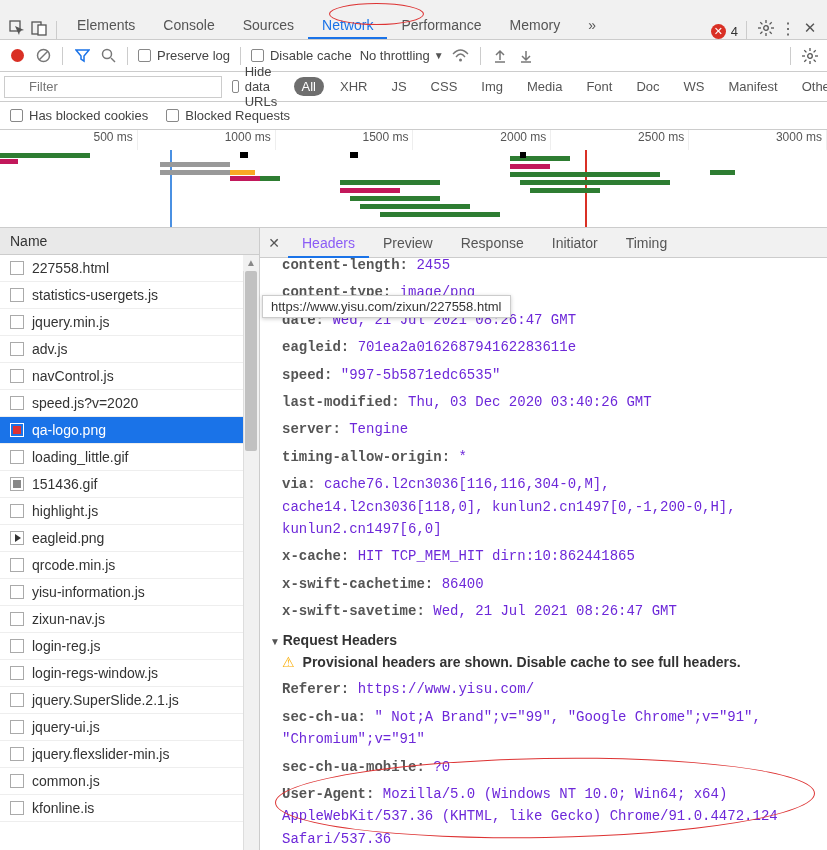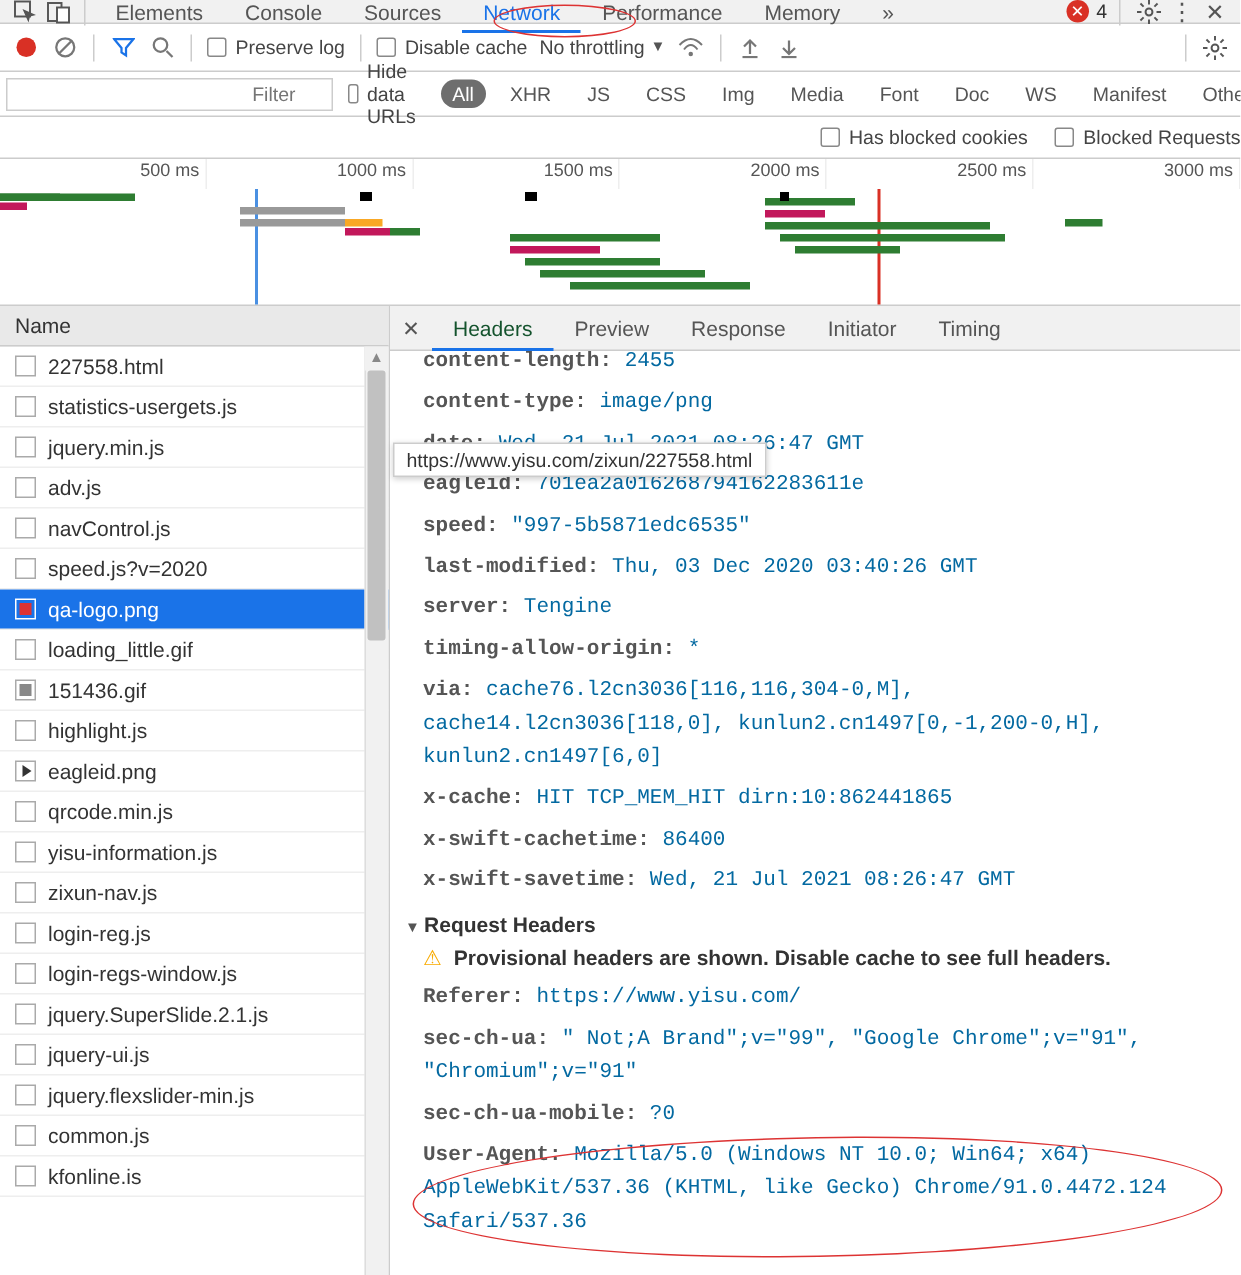"Elements" .tab-strip { align-items: center -> flex-end; height: 16px -> 40px }
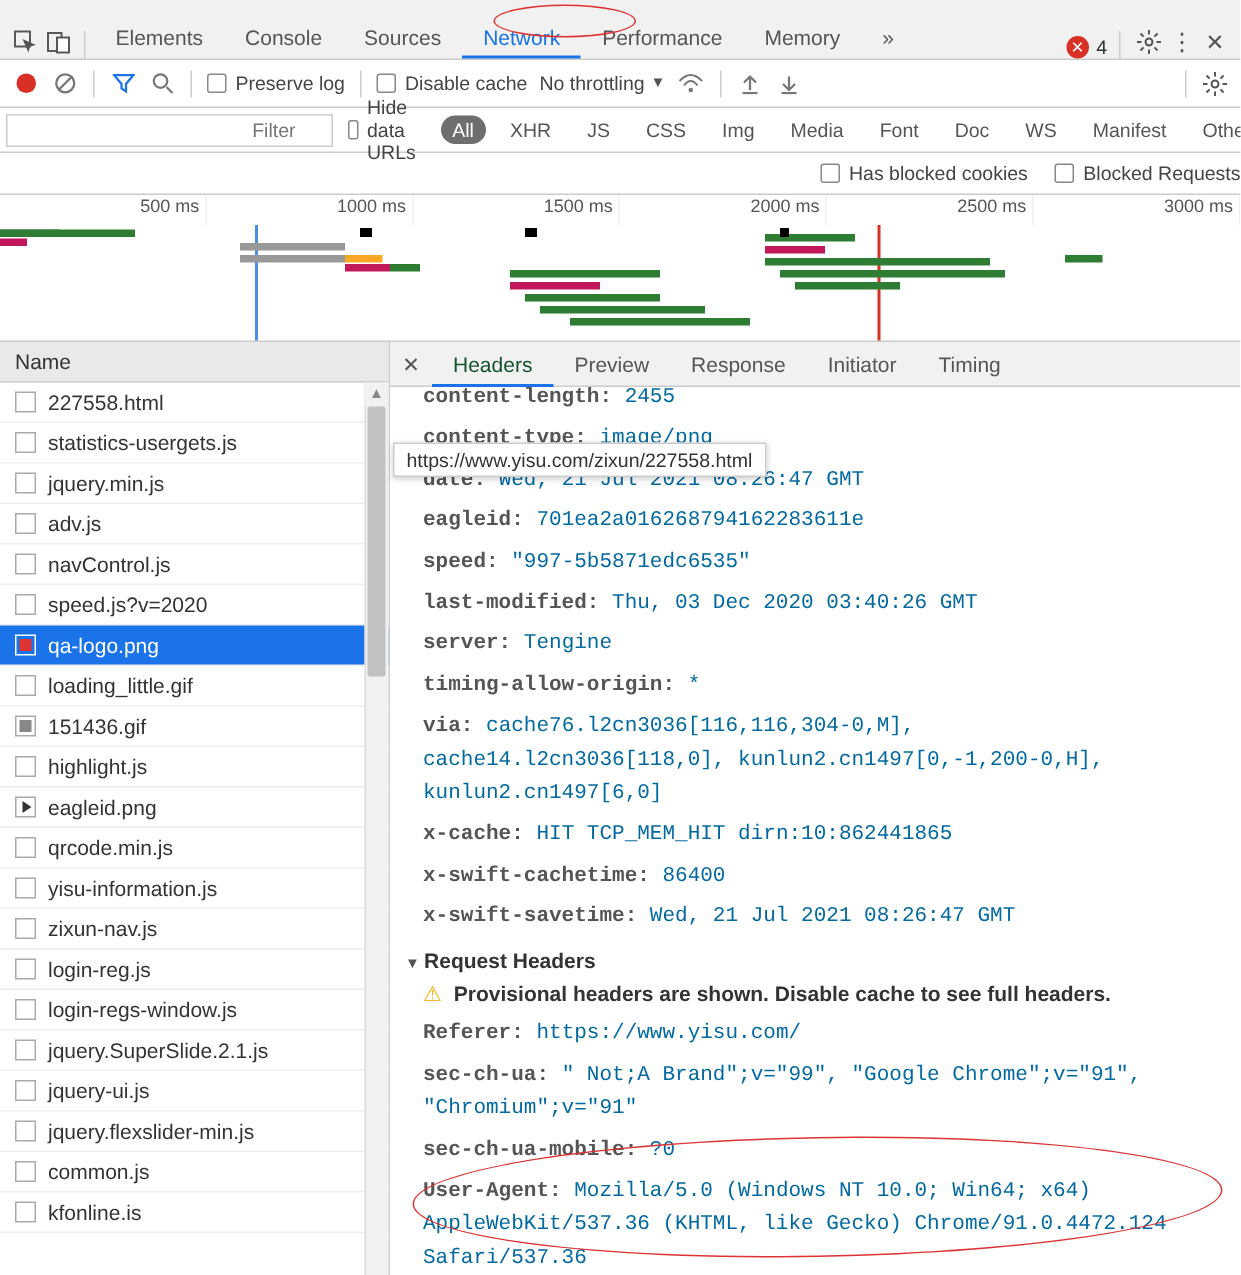"Filter" .filter-input { text-align: right -> none }
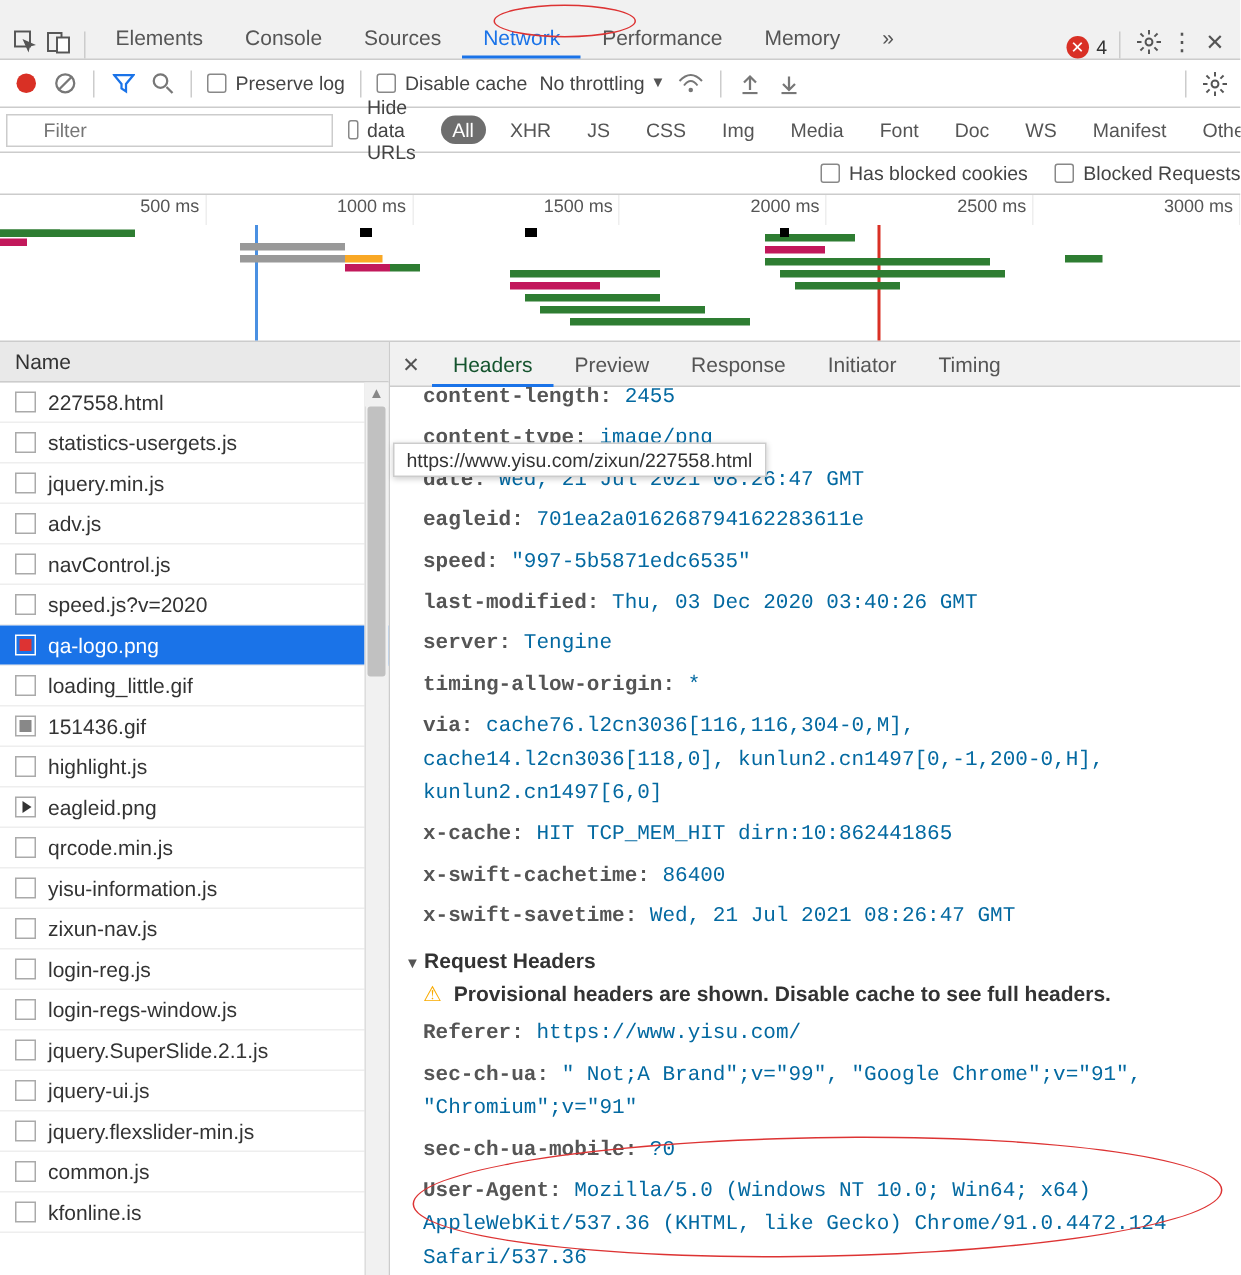"Has blocked cookies" .filter-bar2 { justify-content: flex-end -> none }
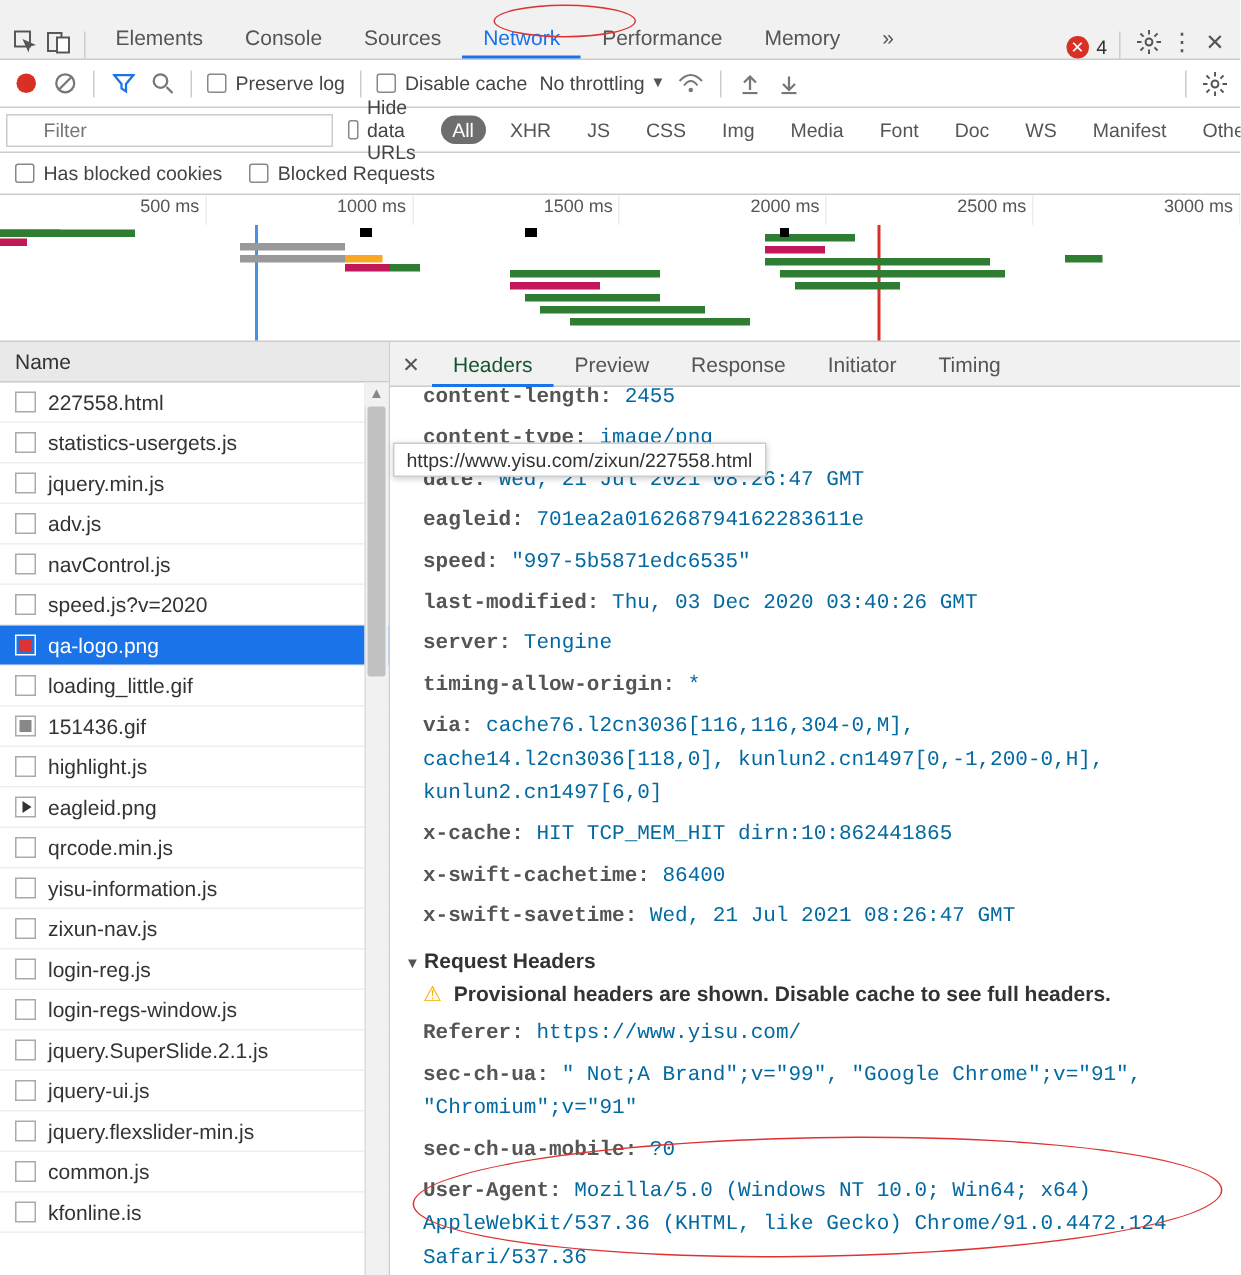"Headers" .detail-tabs .dtab.active { color: #14532d -> #8b5cf6 }
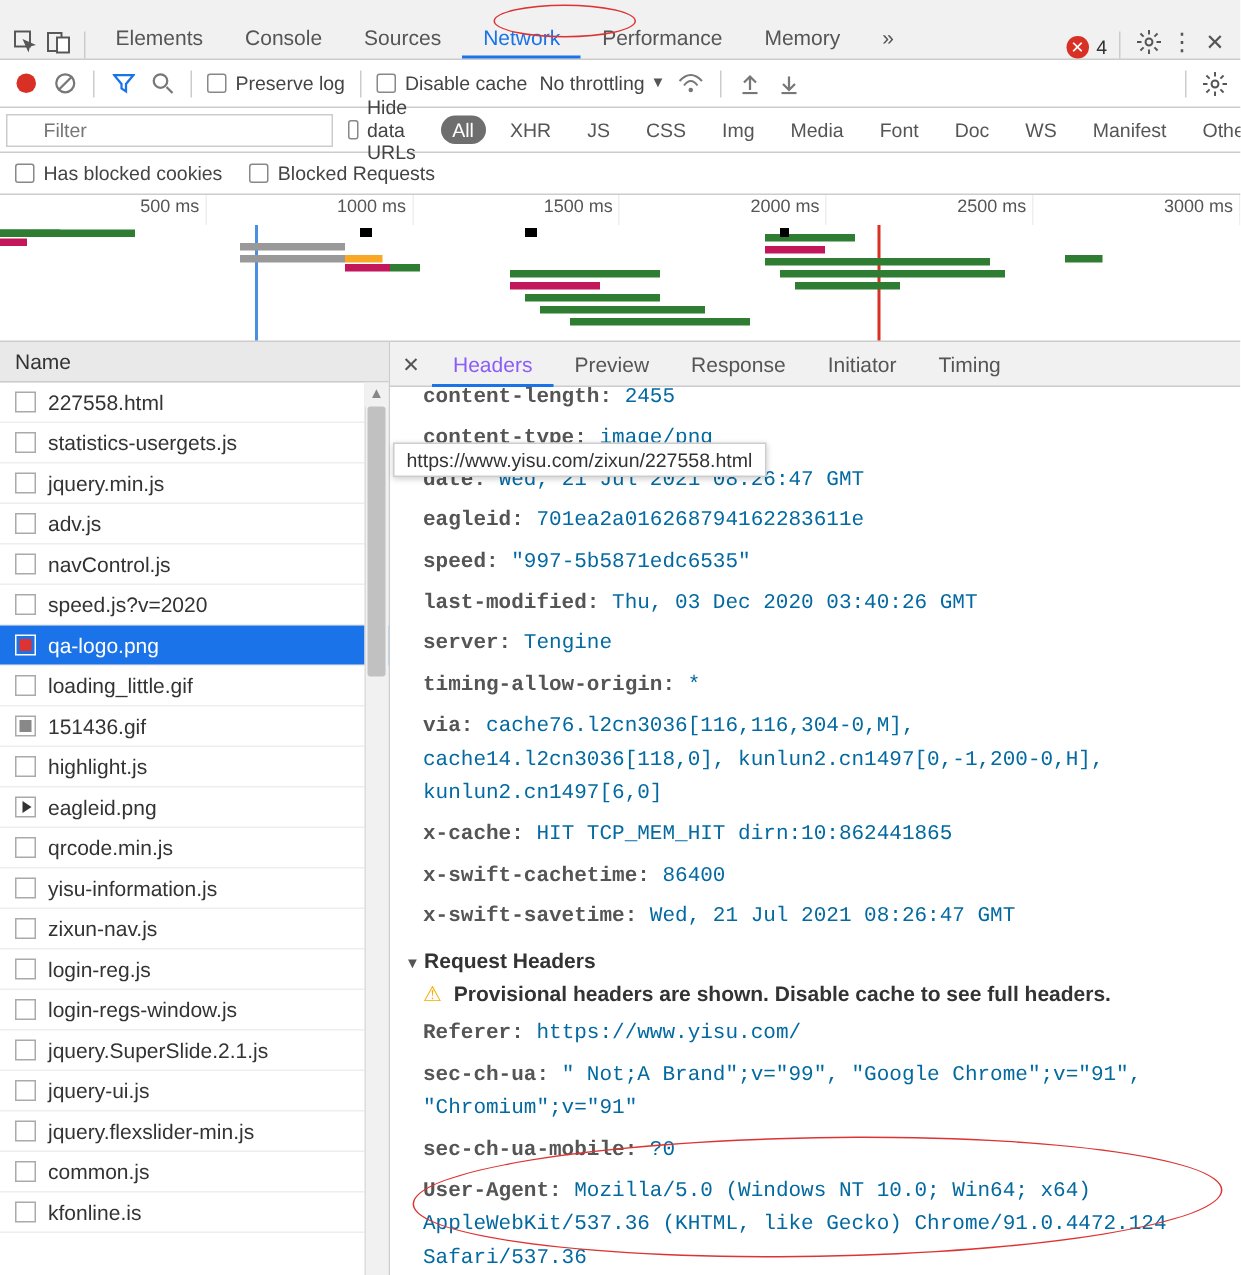"2455" .hdr-val { color: #0369a1 -> #6d28d9 }
